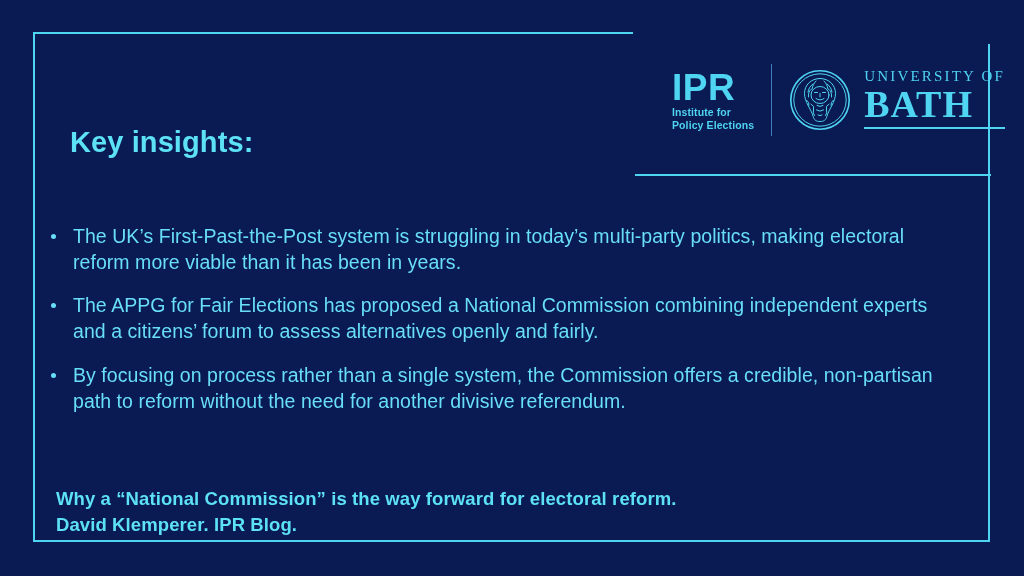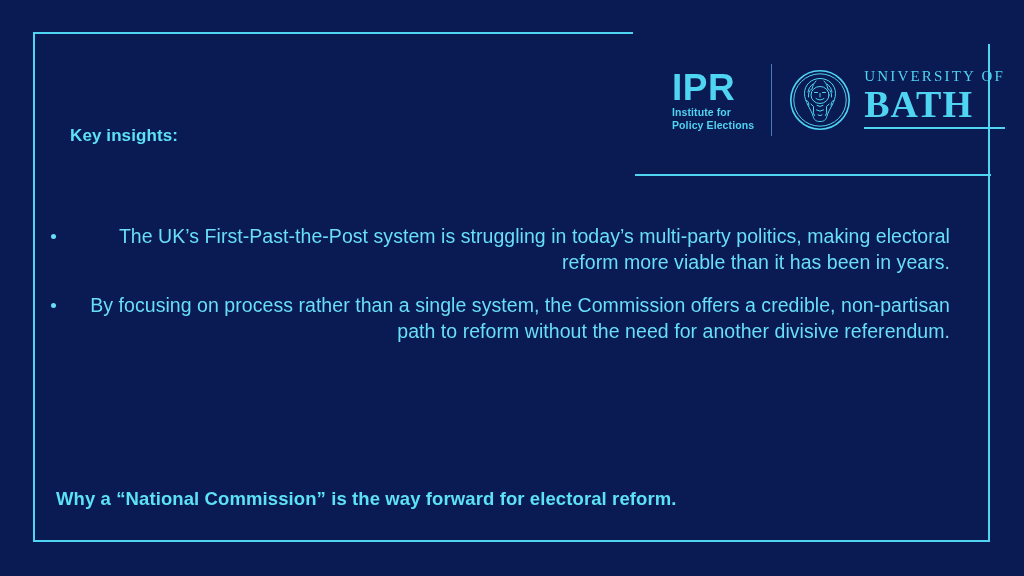"Key insights:" .headline { font-size: 17px -> 29px }
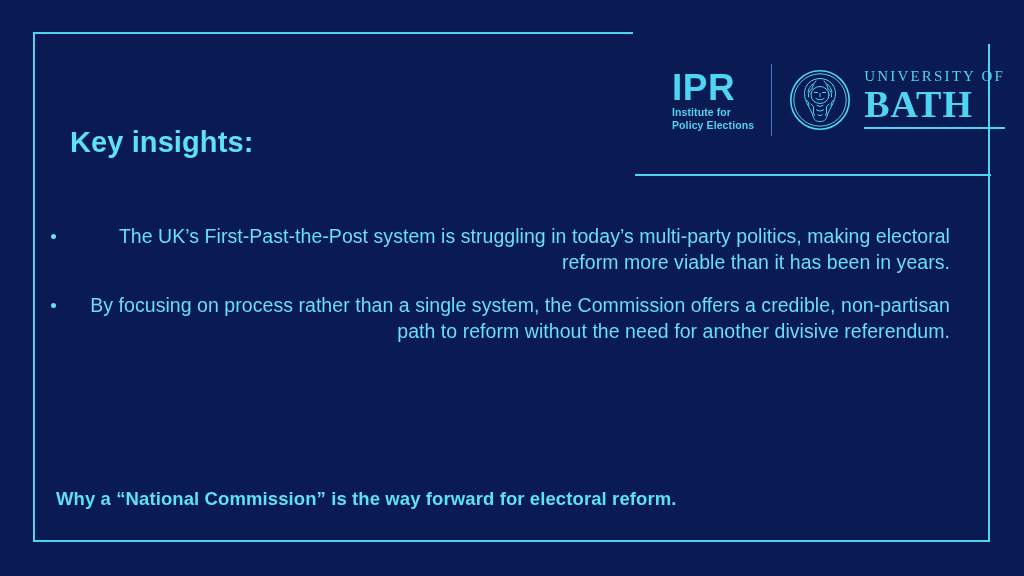"The UK’s First-Past-the-Post system is" .bullets li { text-align: right -> none }
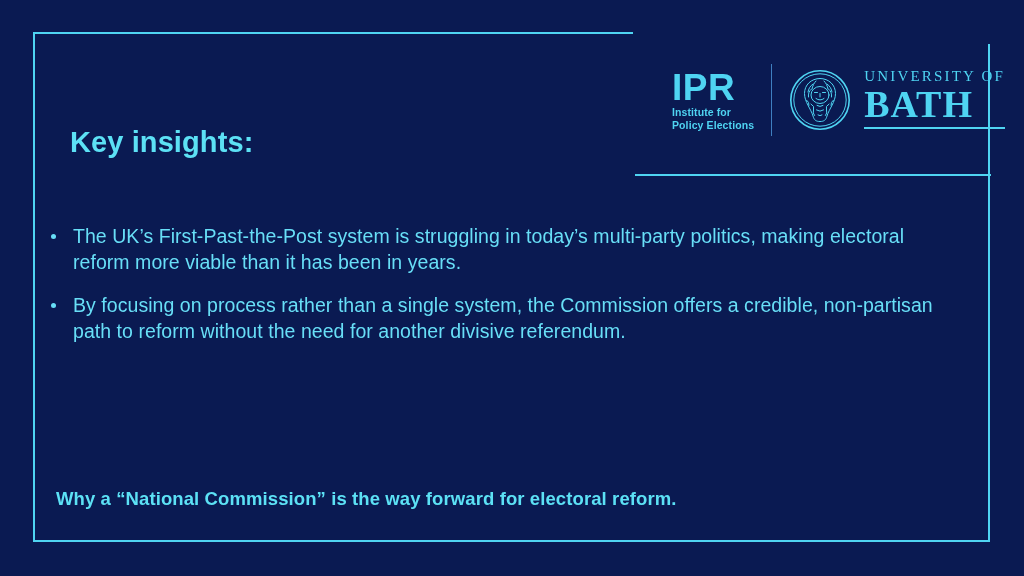"The APPG for Fair Elections" li { html: none -> <li> <span></span> <span>The APPG for Fair Elections has proposed a National Commission combining independent experts and a citizens’ forum to assess alternatives openly and fairly.</span> </li> }
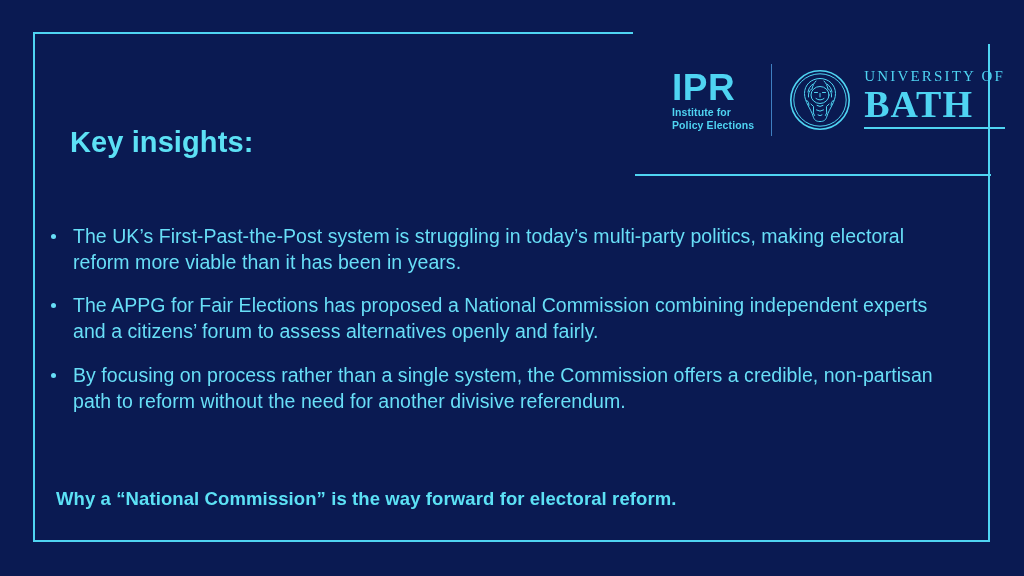"David Klemperer. IPR Blog." div { html: none -> <div>David Klemperer. IPR Blog.</div> }
